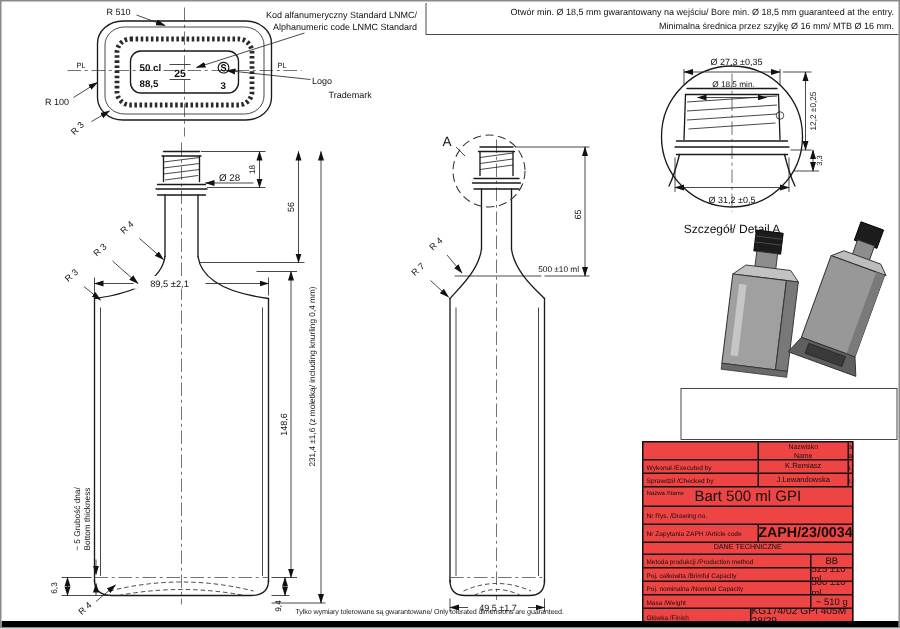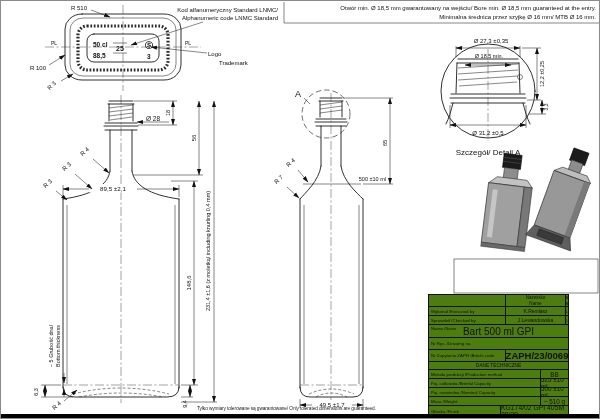"Bart 500 ml GPI" .tblock { background: #4d7c0f -> #ef4444 }
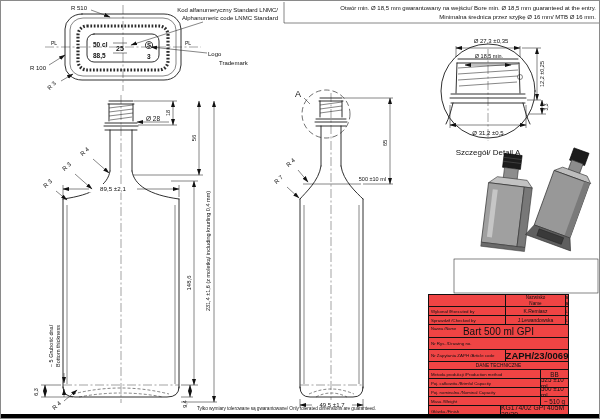"ZAPH/23/0069" div.tc { text: ZAPH/23/0069 -> ZAPH/23/0034 }
